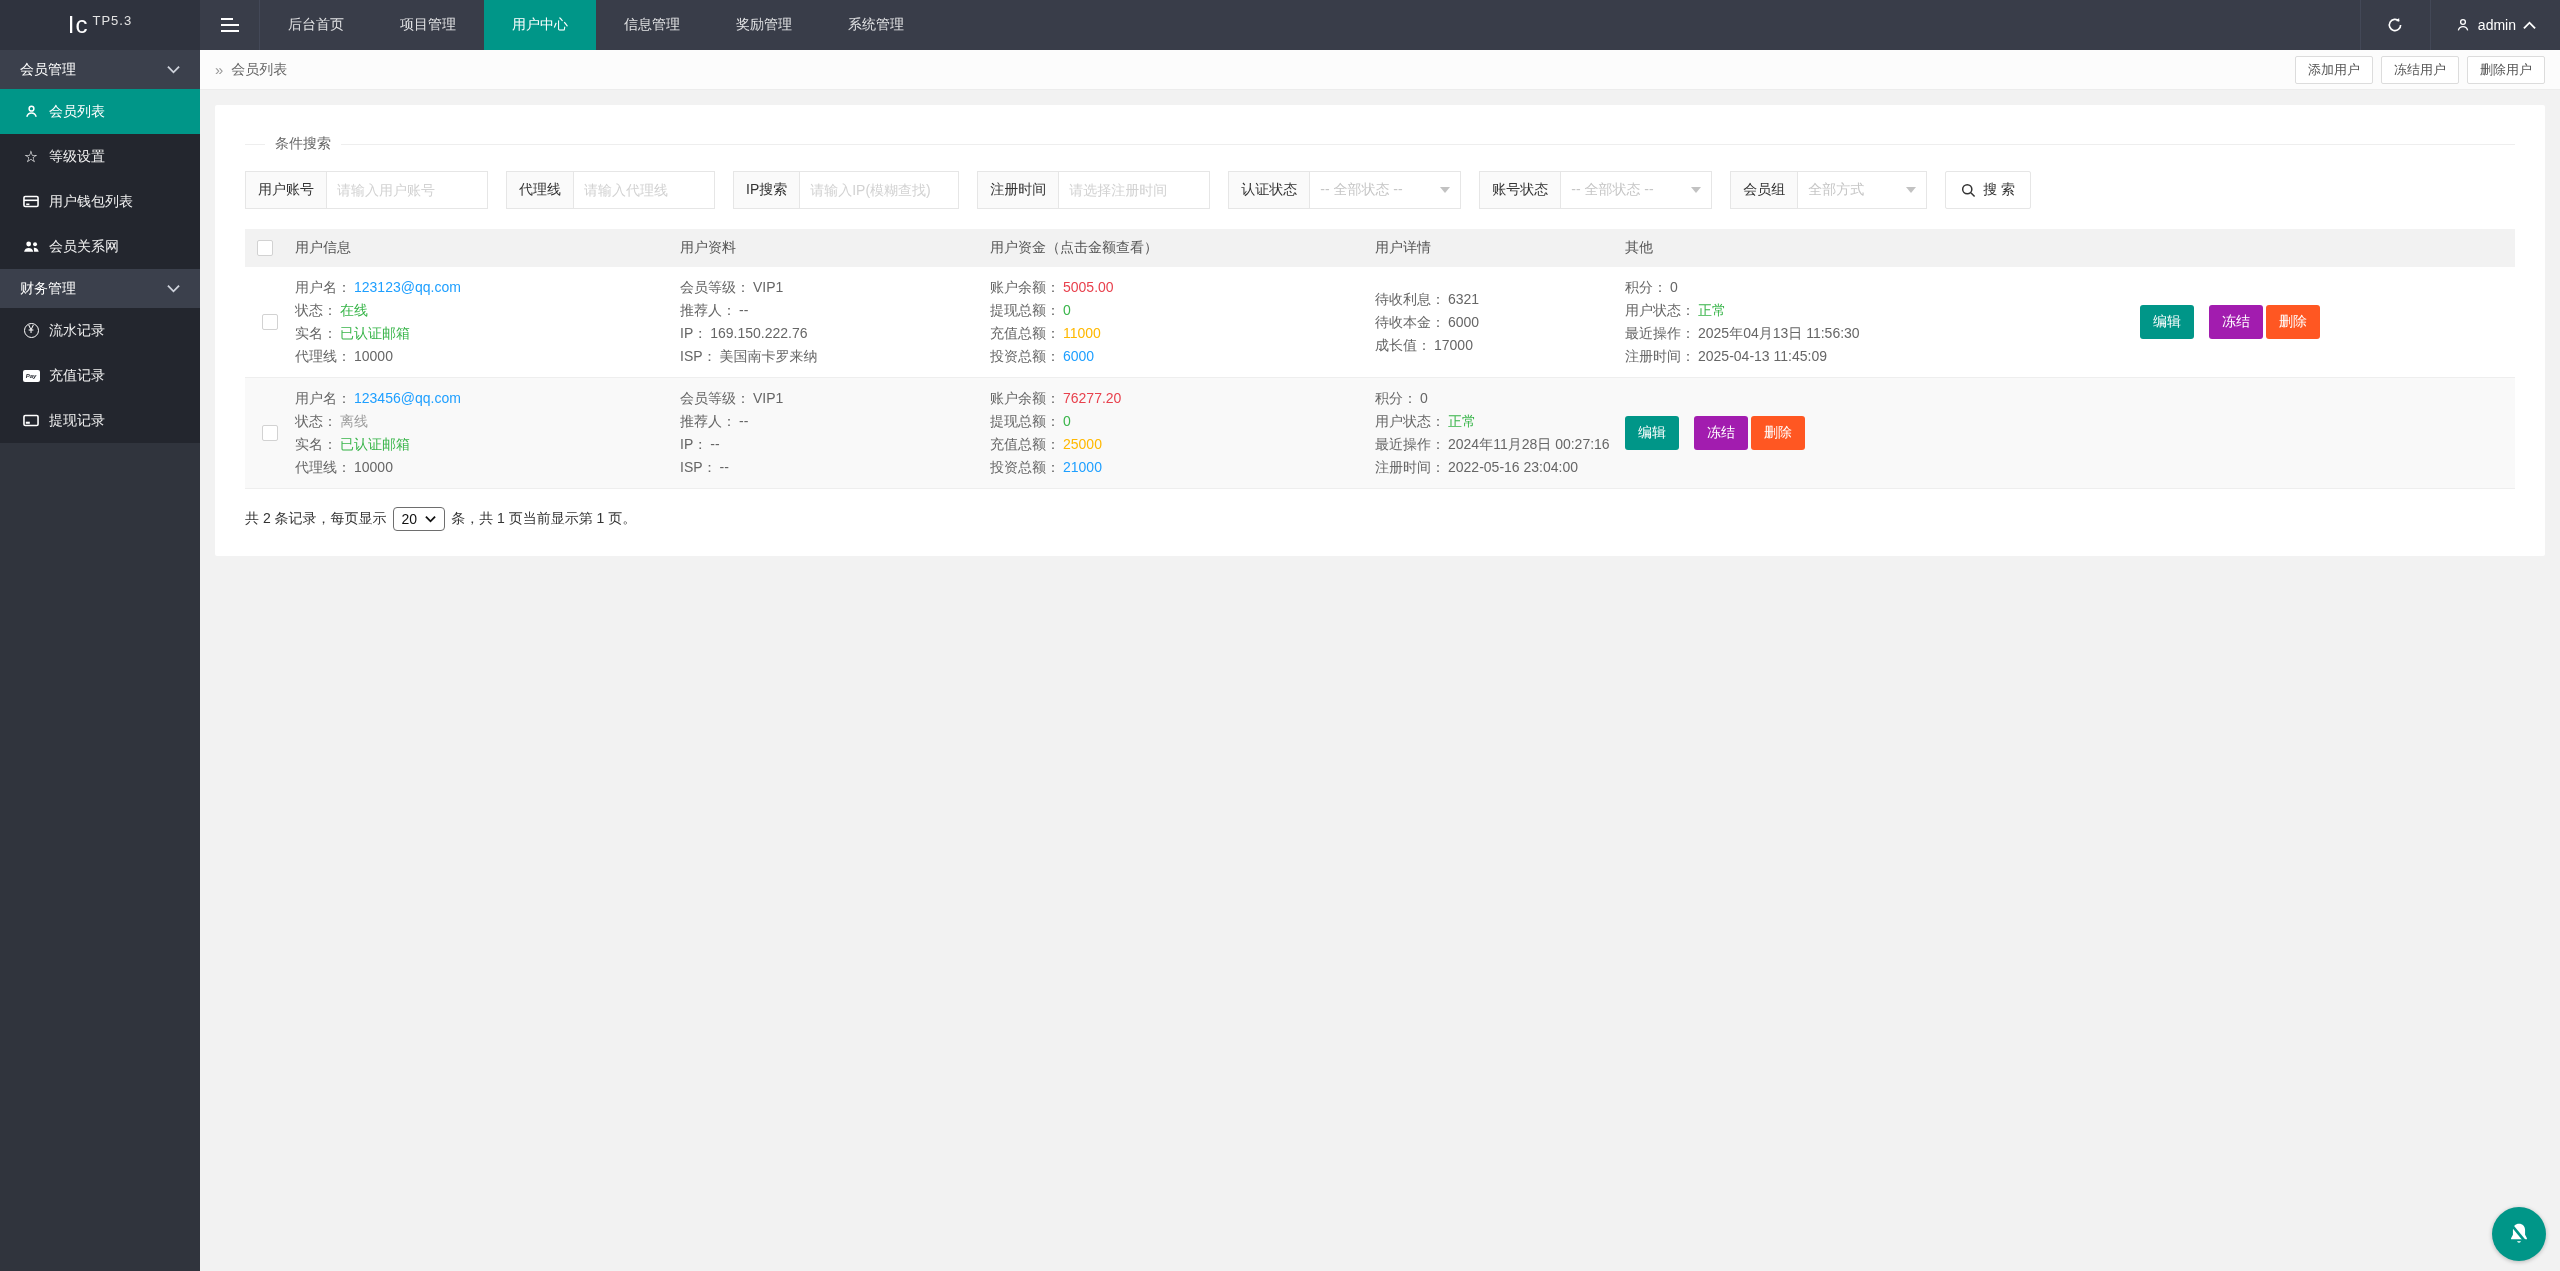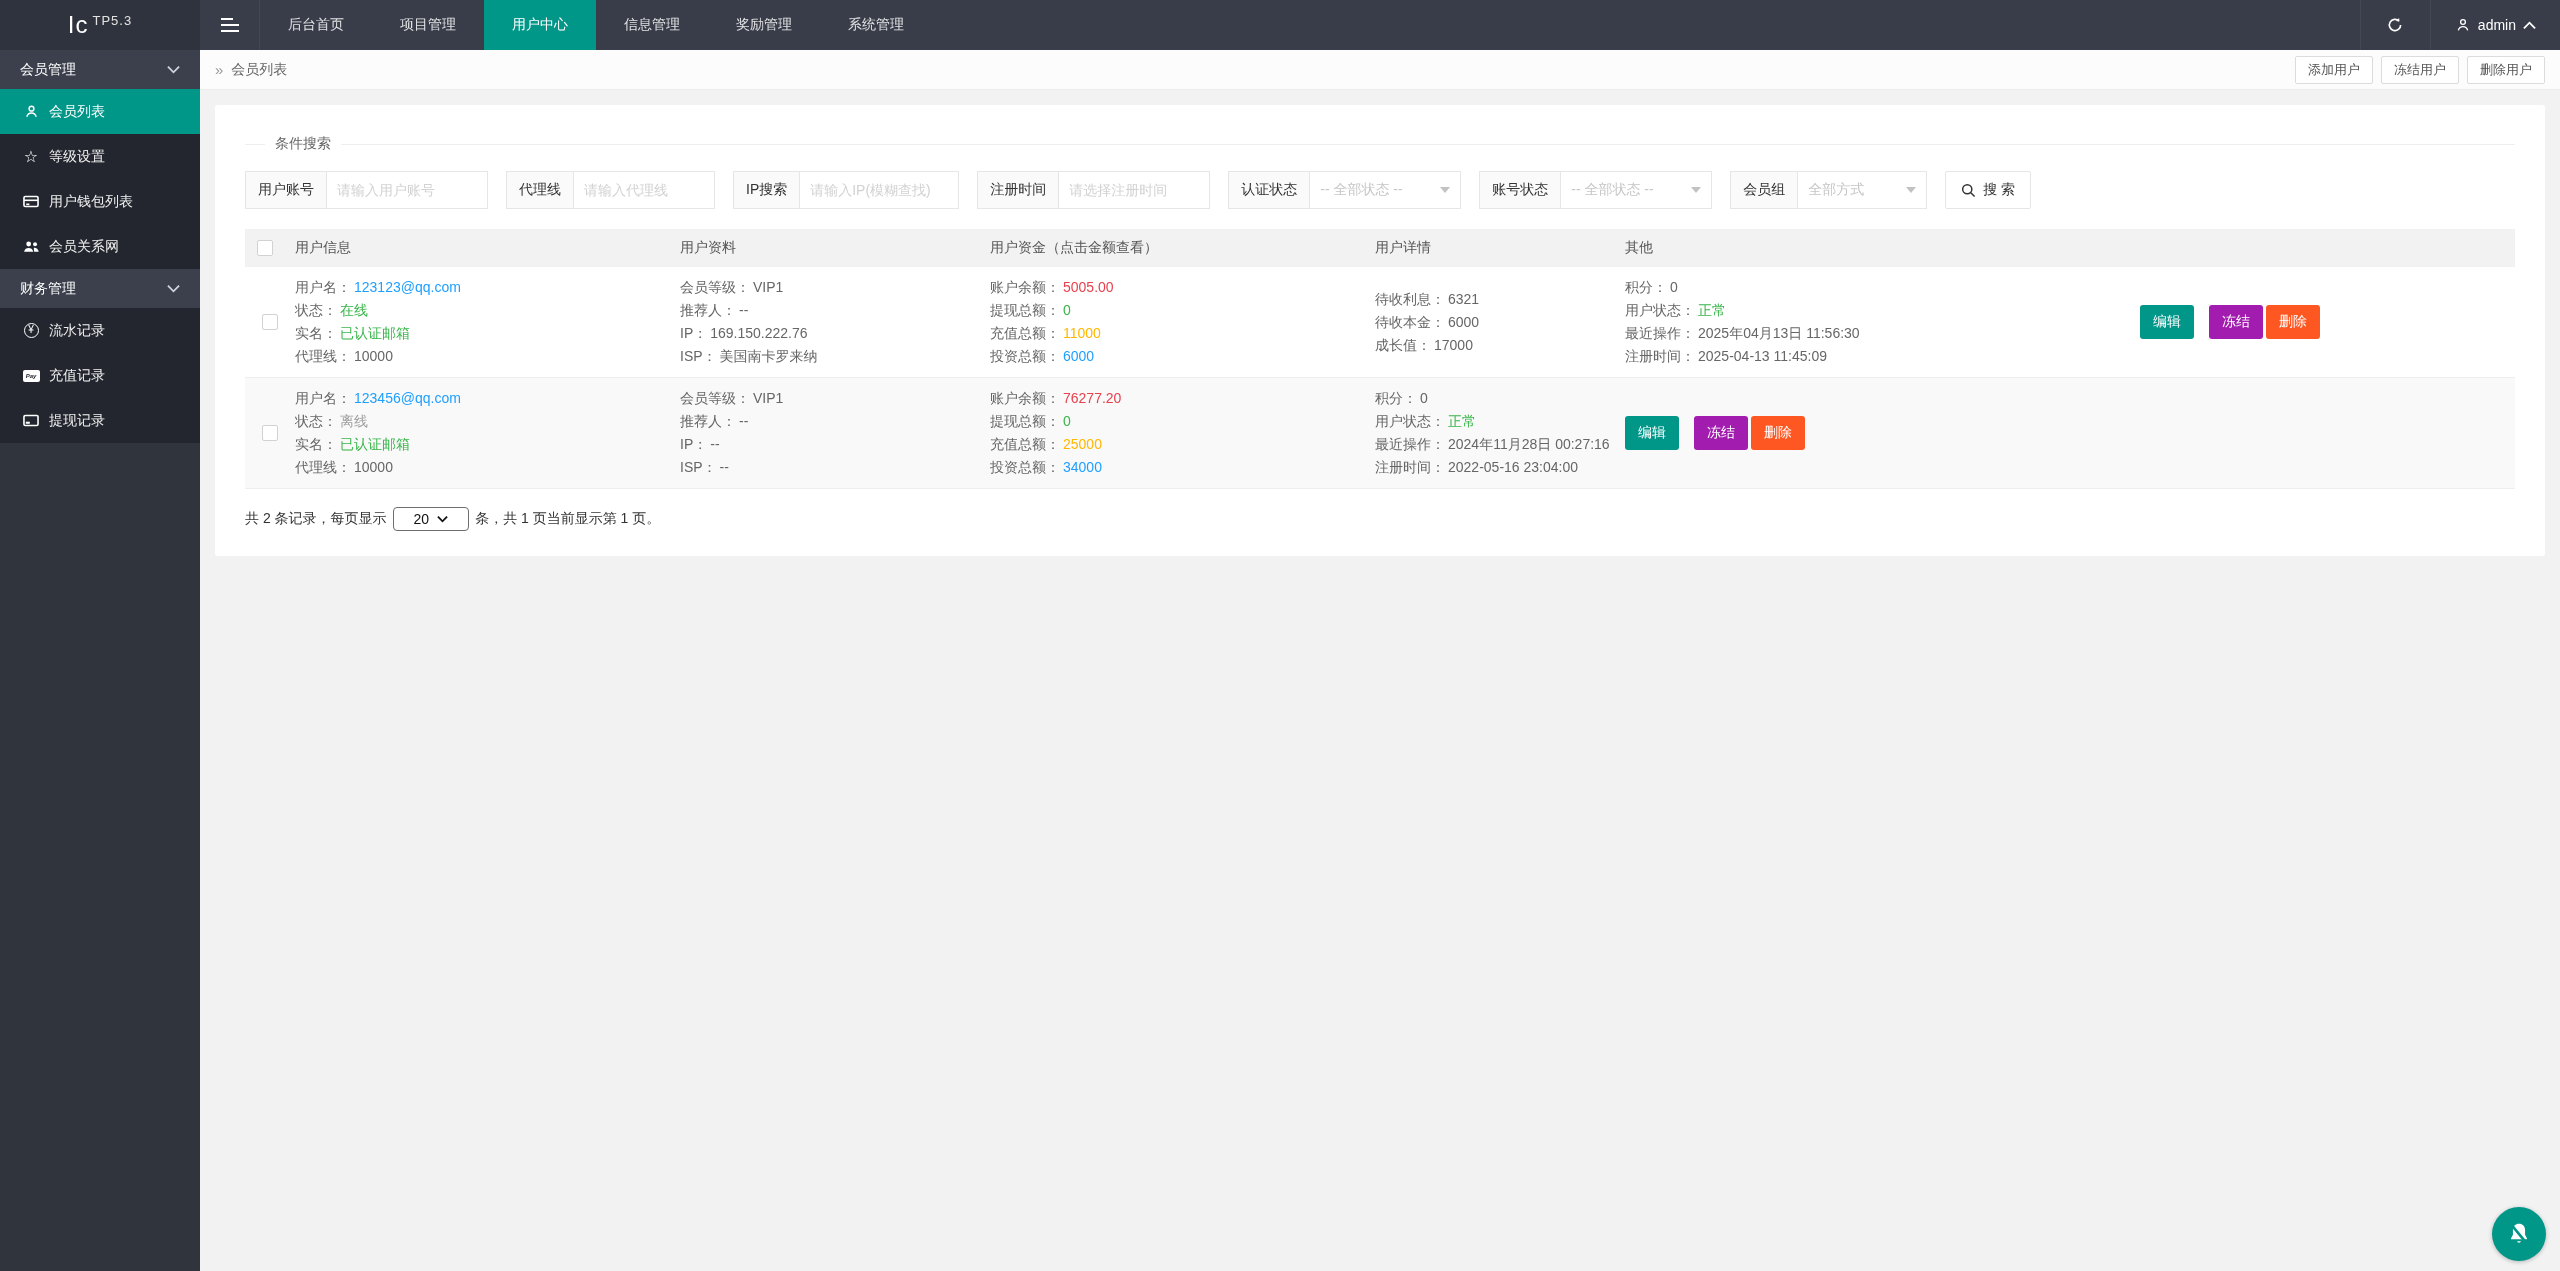"34000" span.val { text: 34000 -> 21000 }
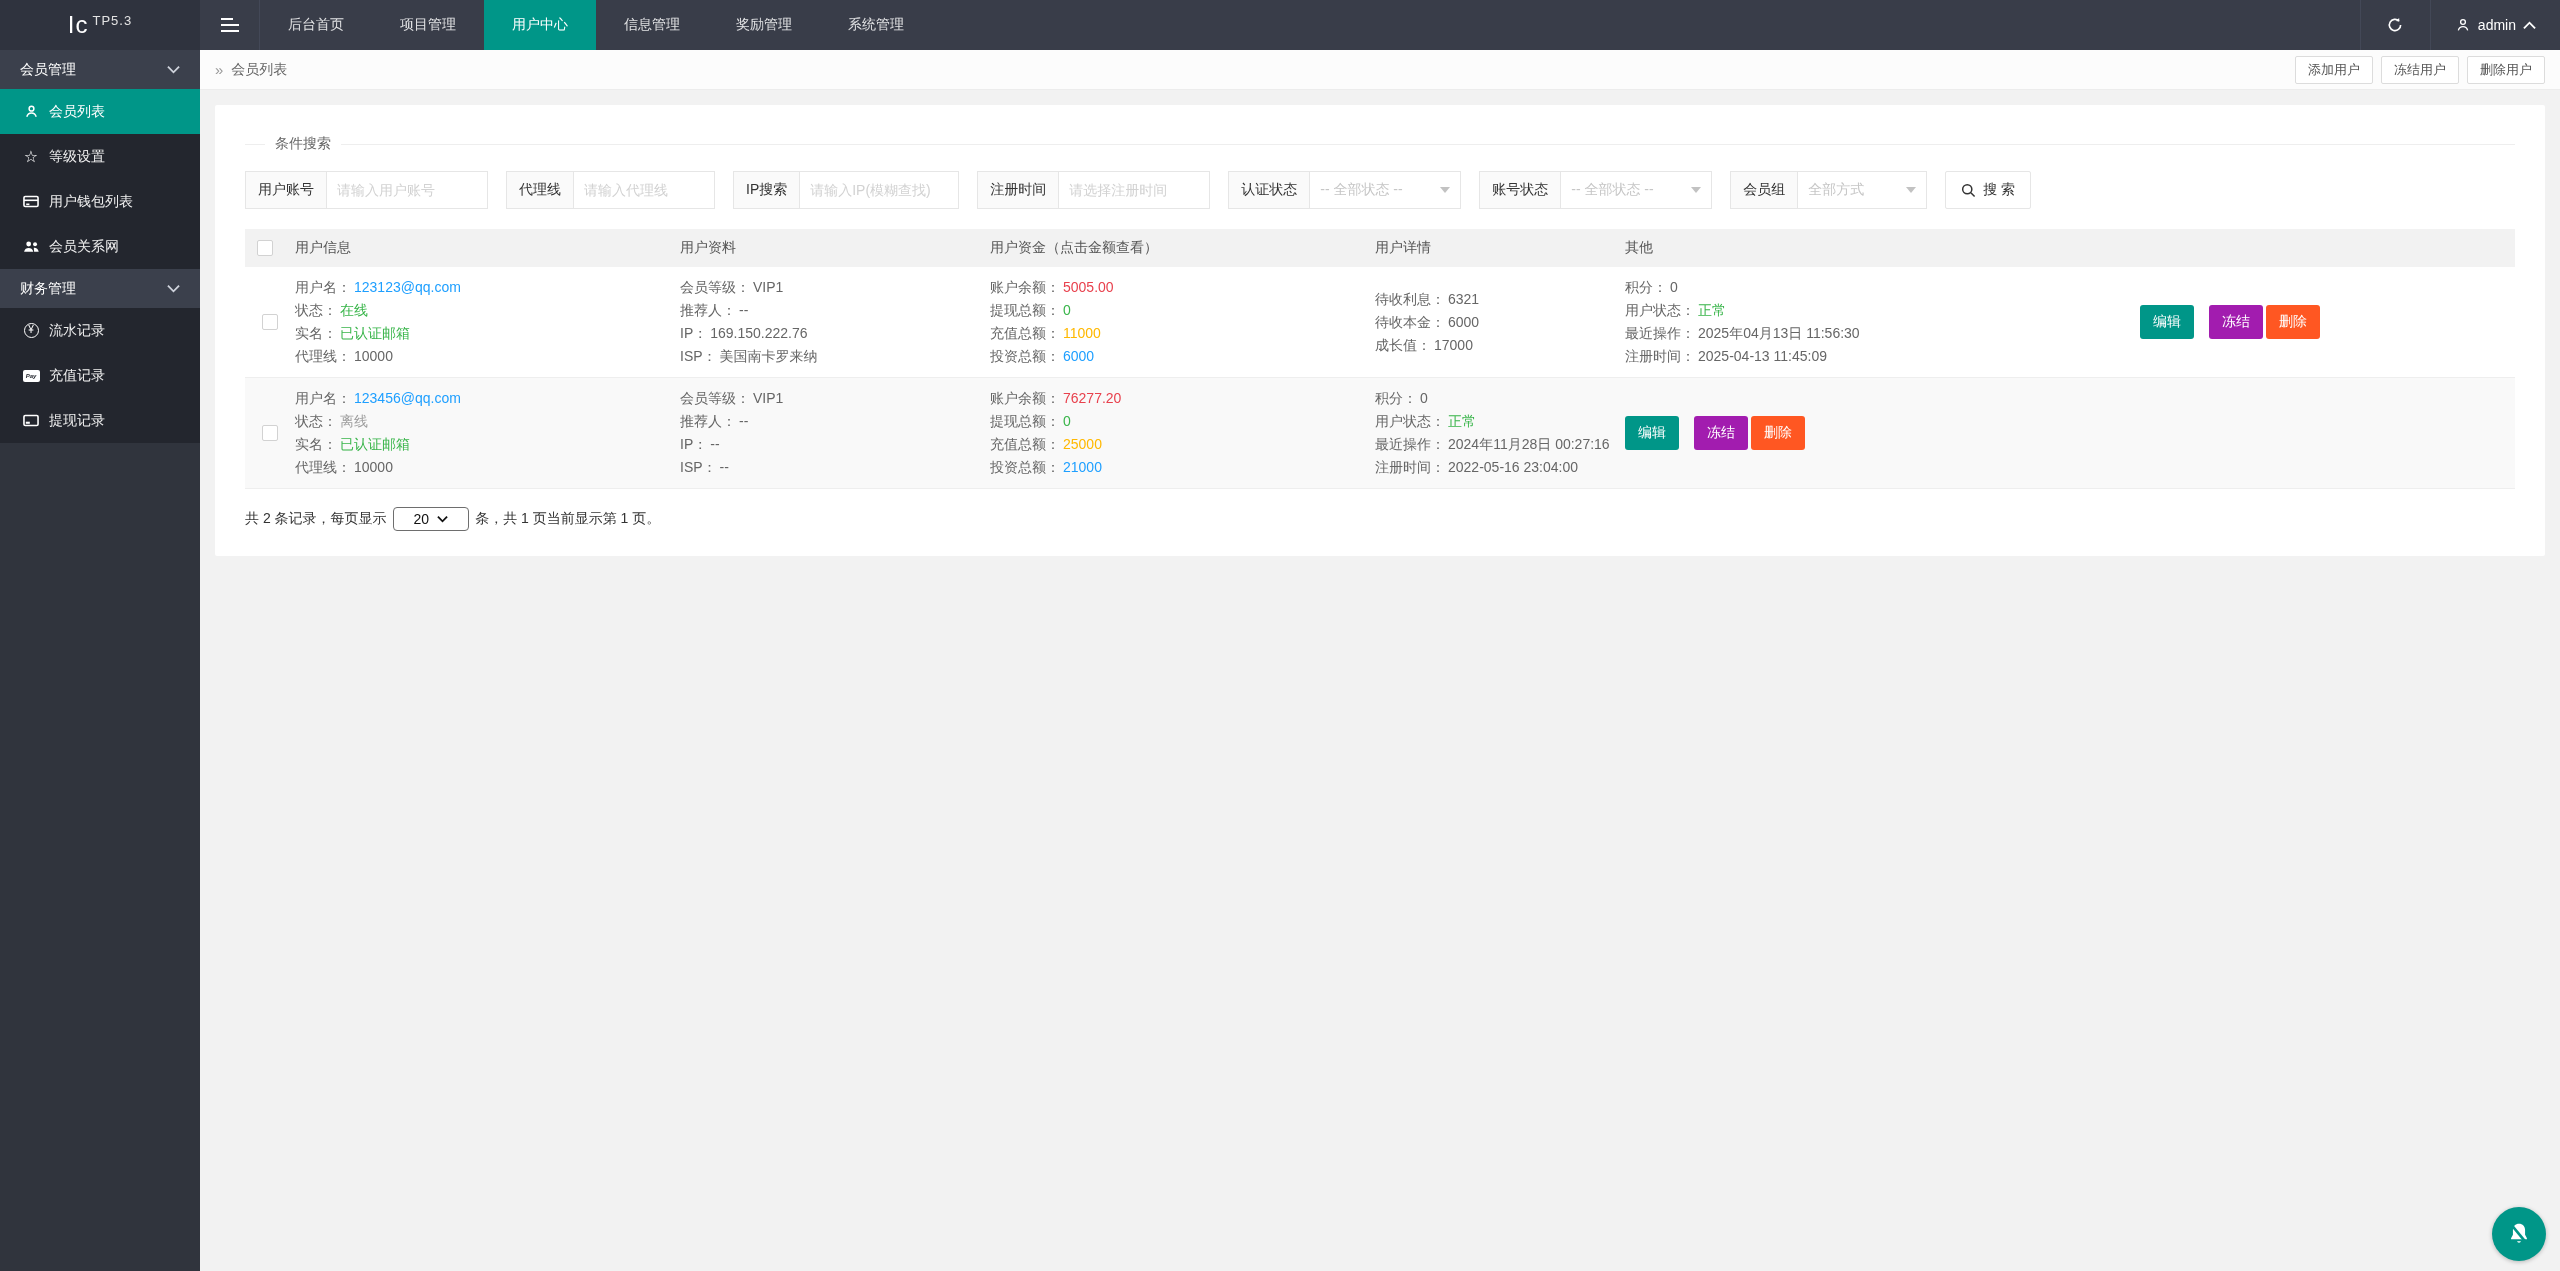"20" .psel { padding: 3px 20px -> 3px 8px }
